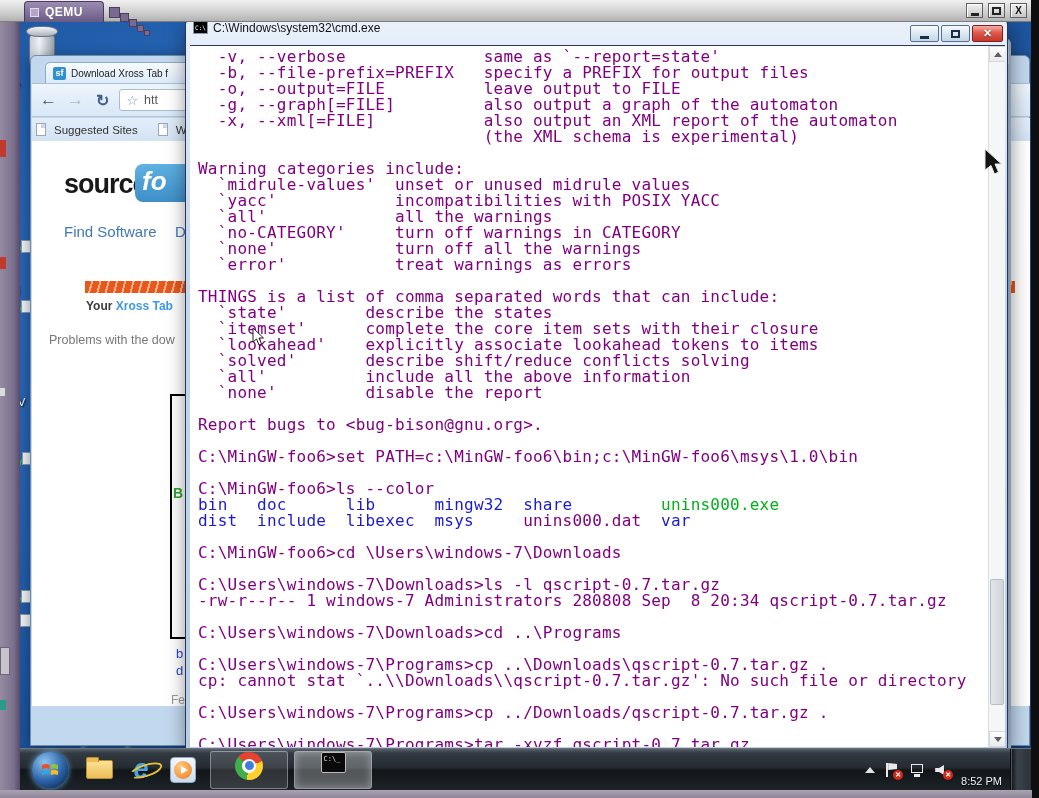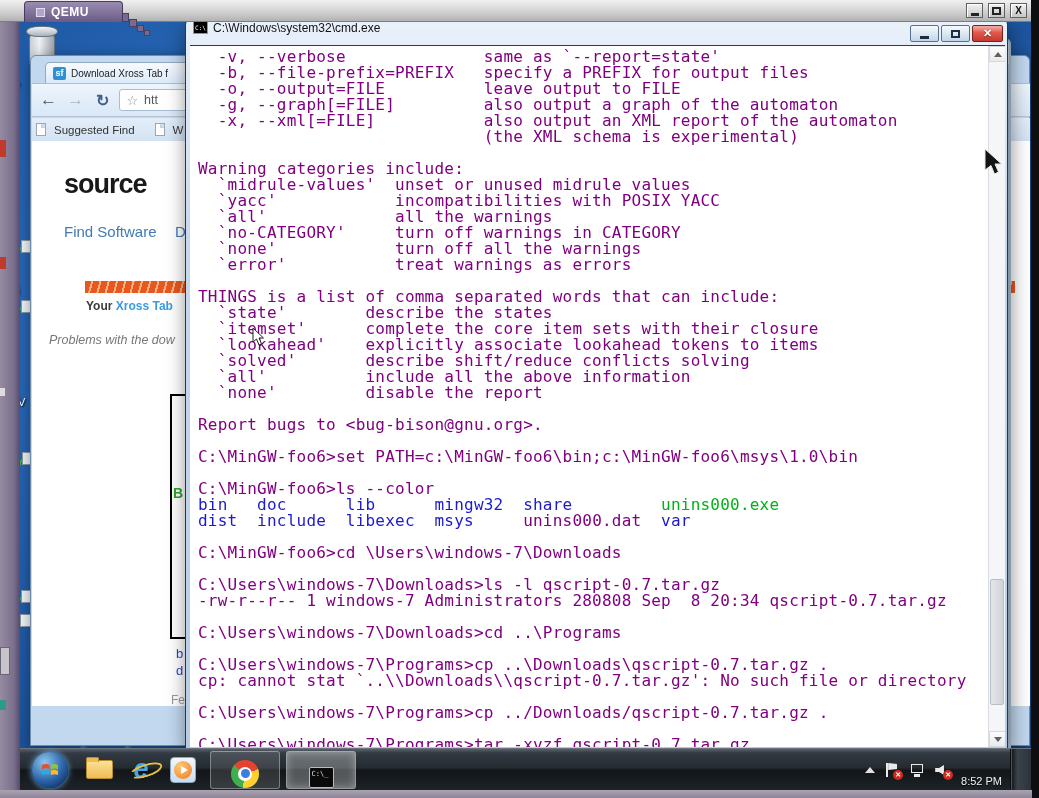"QEMU" .qemu-tab { padding-left: 11px -> 5px; width: 99px -> 80px }
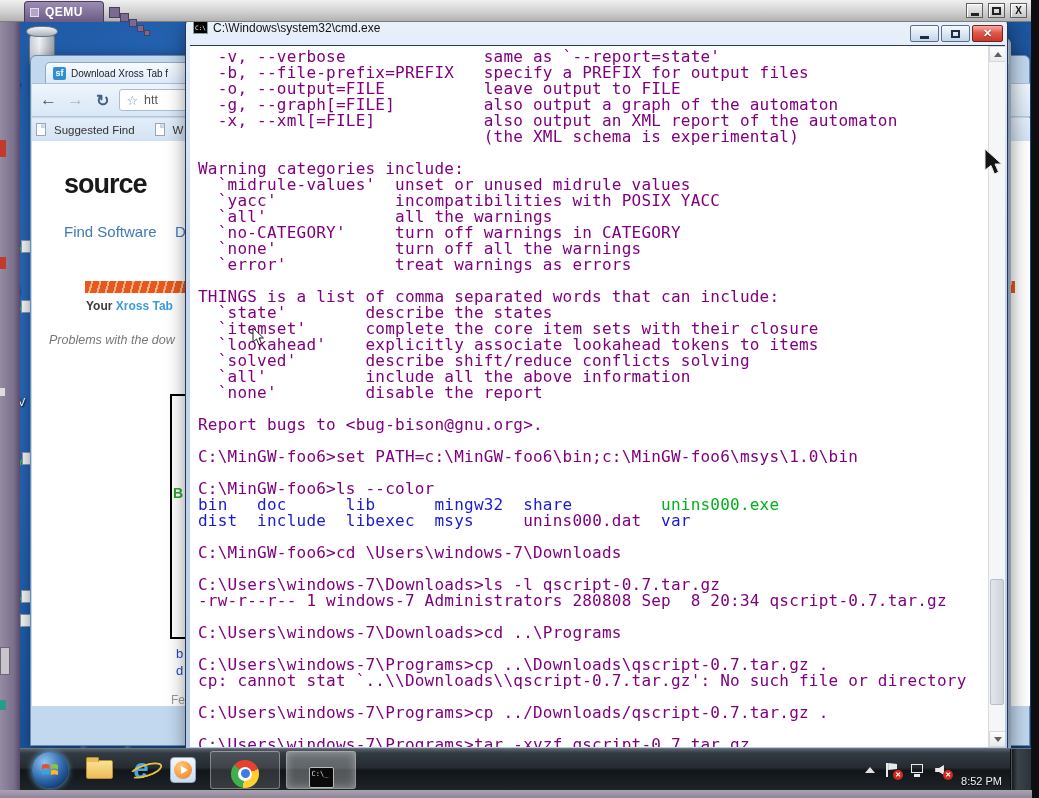"Suggested Find" span.bm-label { text: Find -> Sites }
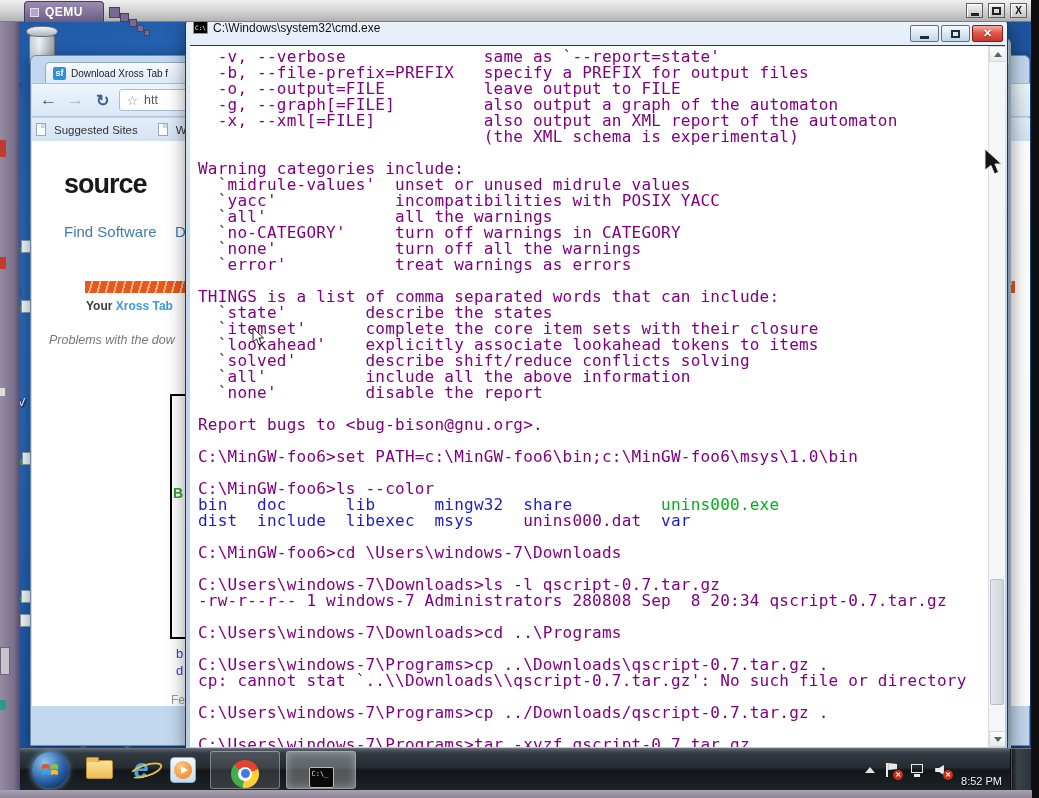"fo" div.sf-logo-box { html: none -> <div>fo</div> }
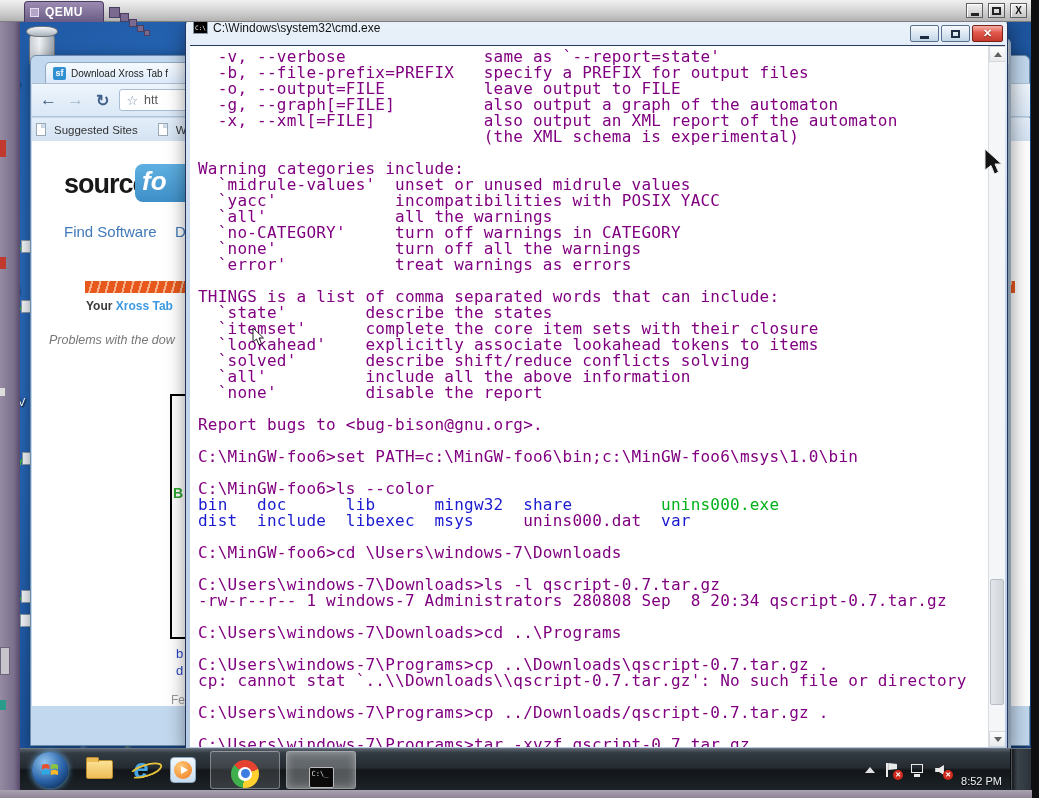"Problems with the dow" .page-sub { font-style: italic -> none }
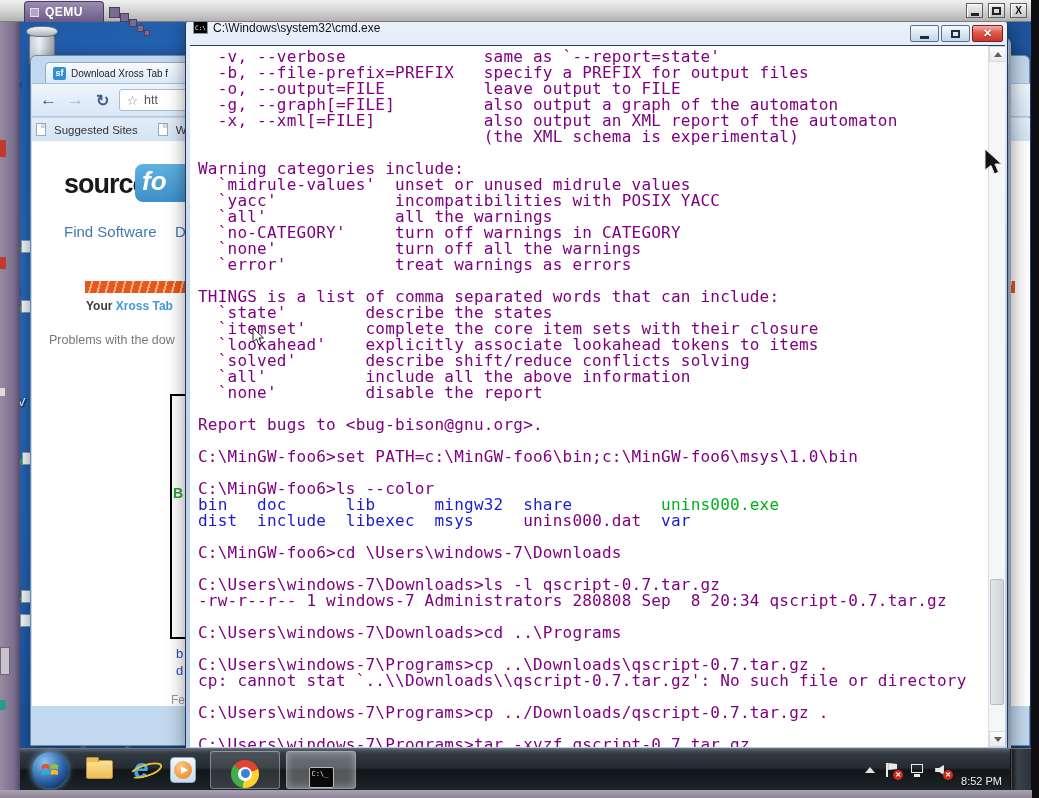"C:\_" .app-btn { align-items: flex-end -> flex-start; width: 70px -> 78px }
